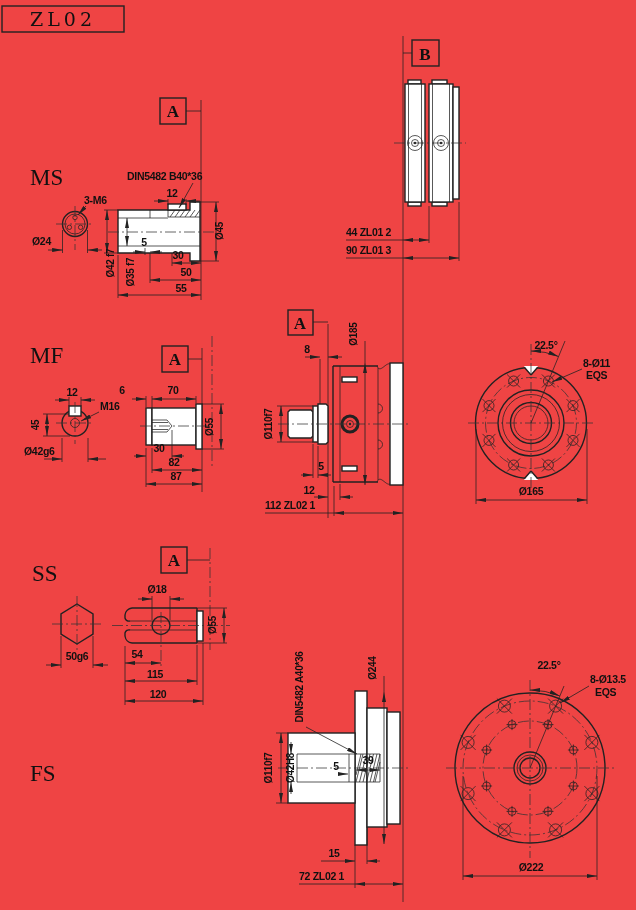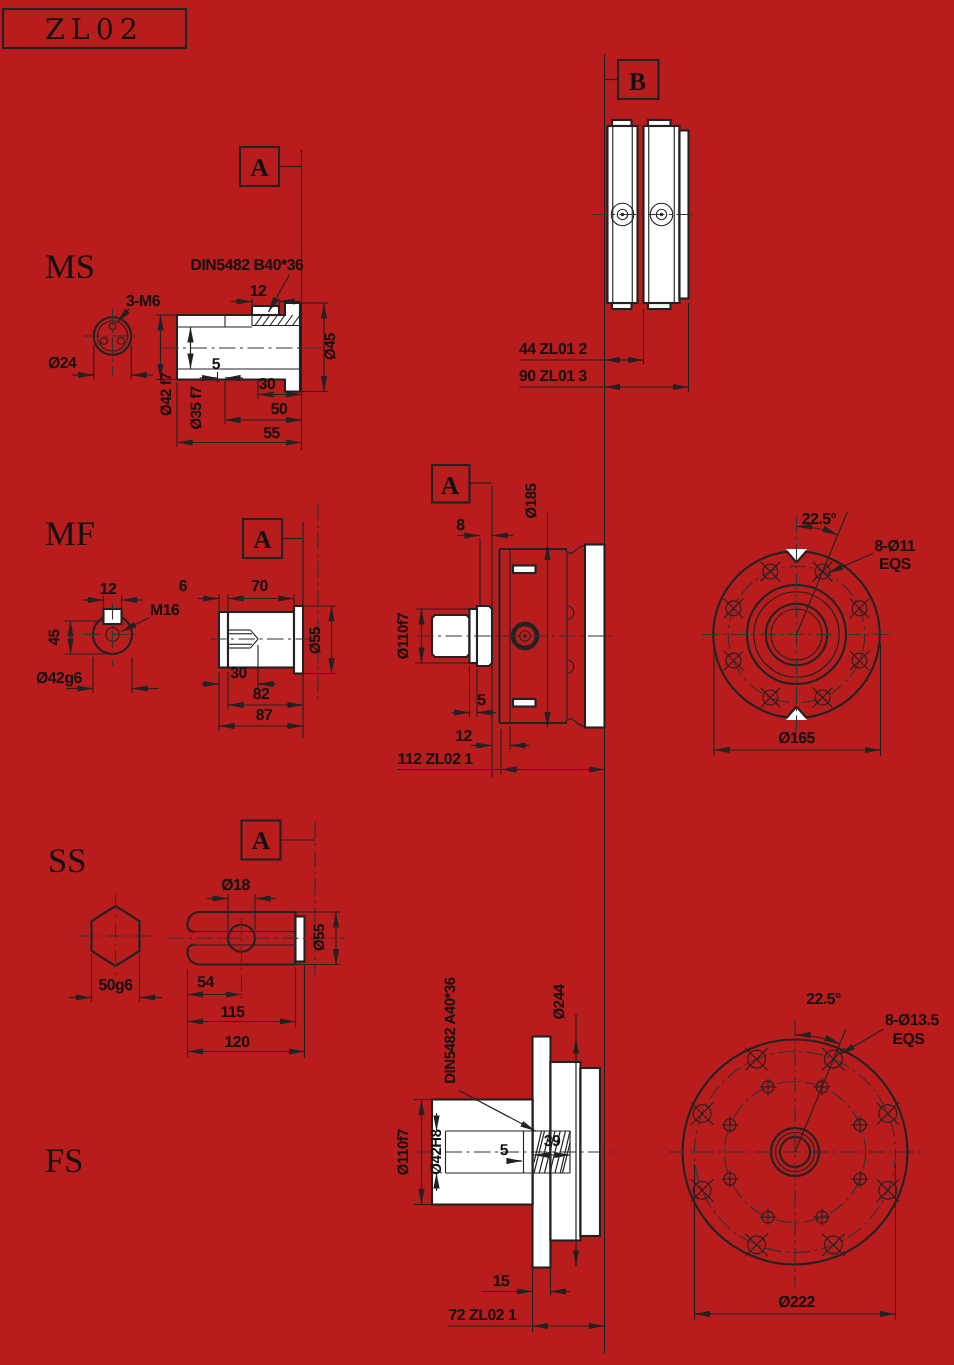"ZL02" .sheet { background: #b91c1c -> #ef4444 }
